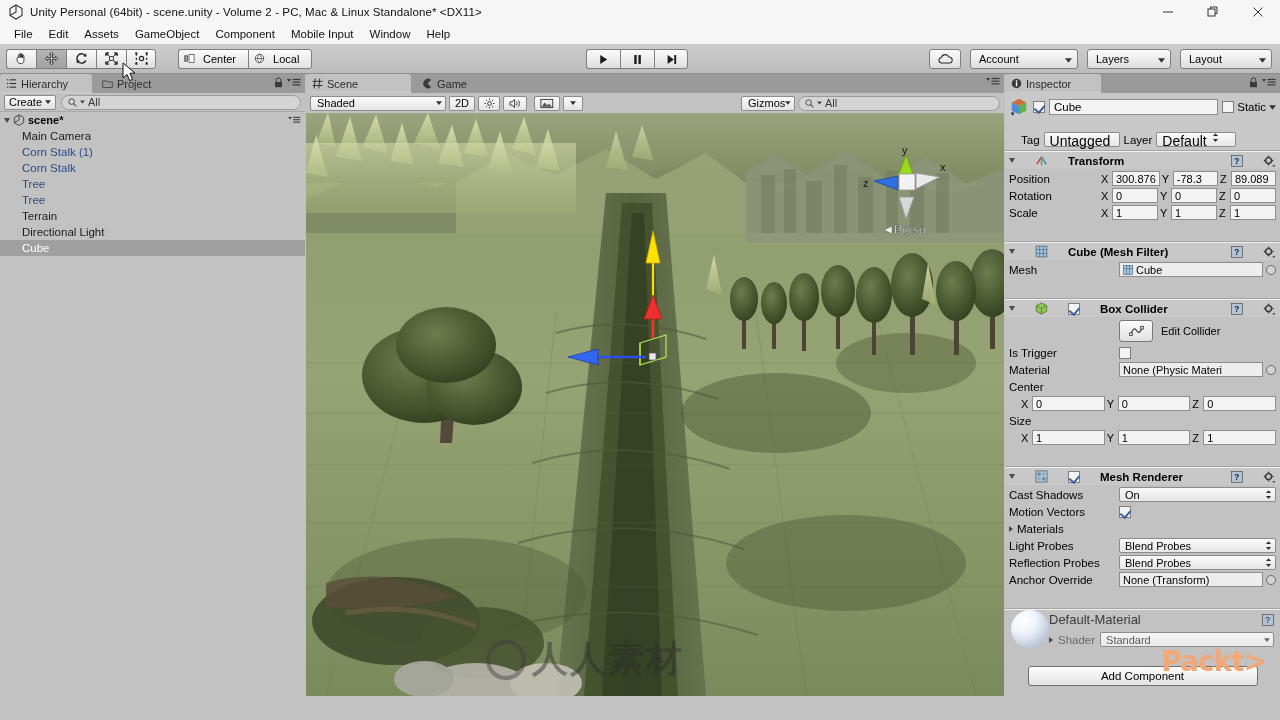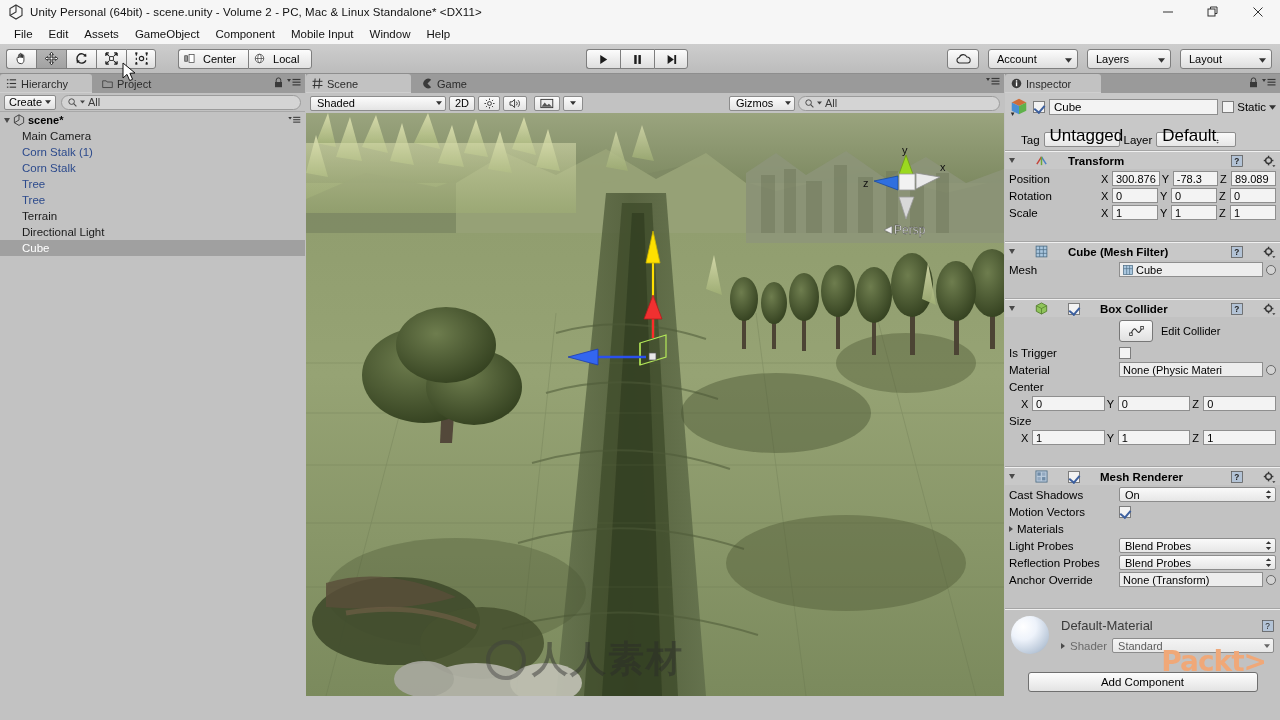"Account" div.popup-btn { width: 90px -> 108px }
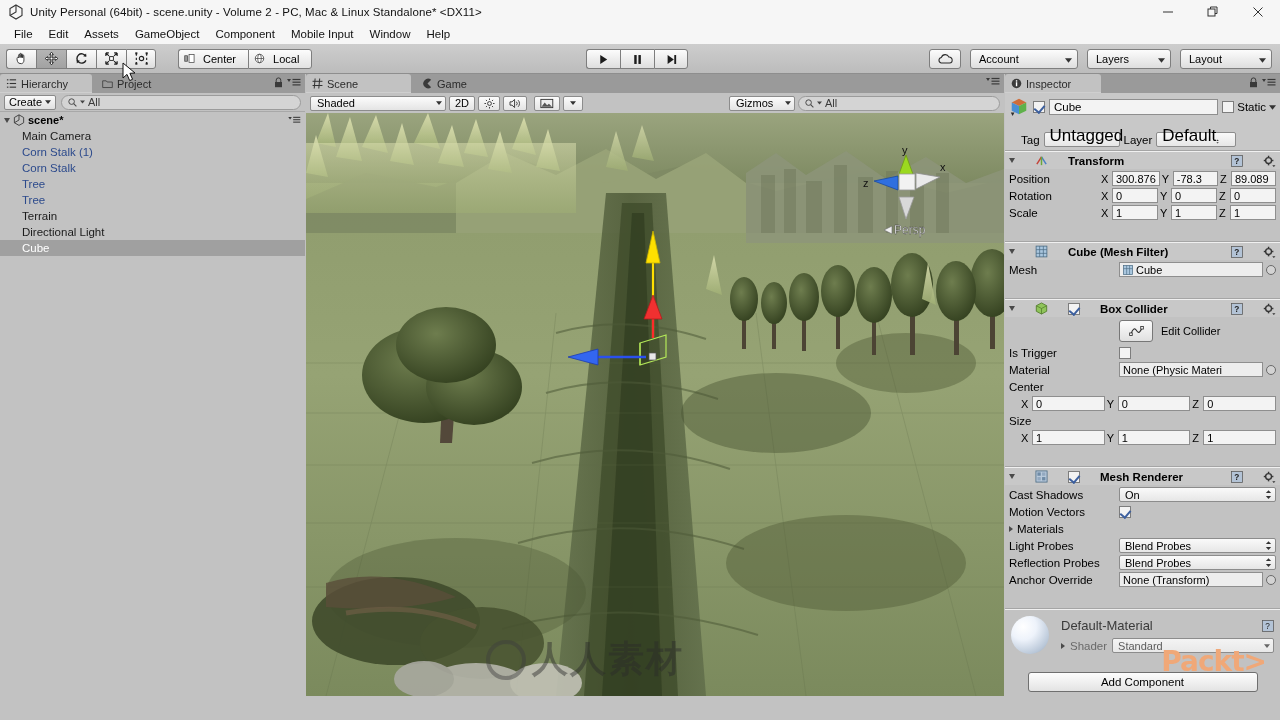"Gizmos" div.sc-drop { width: 66px -> 54px }
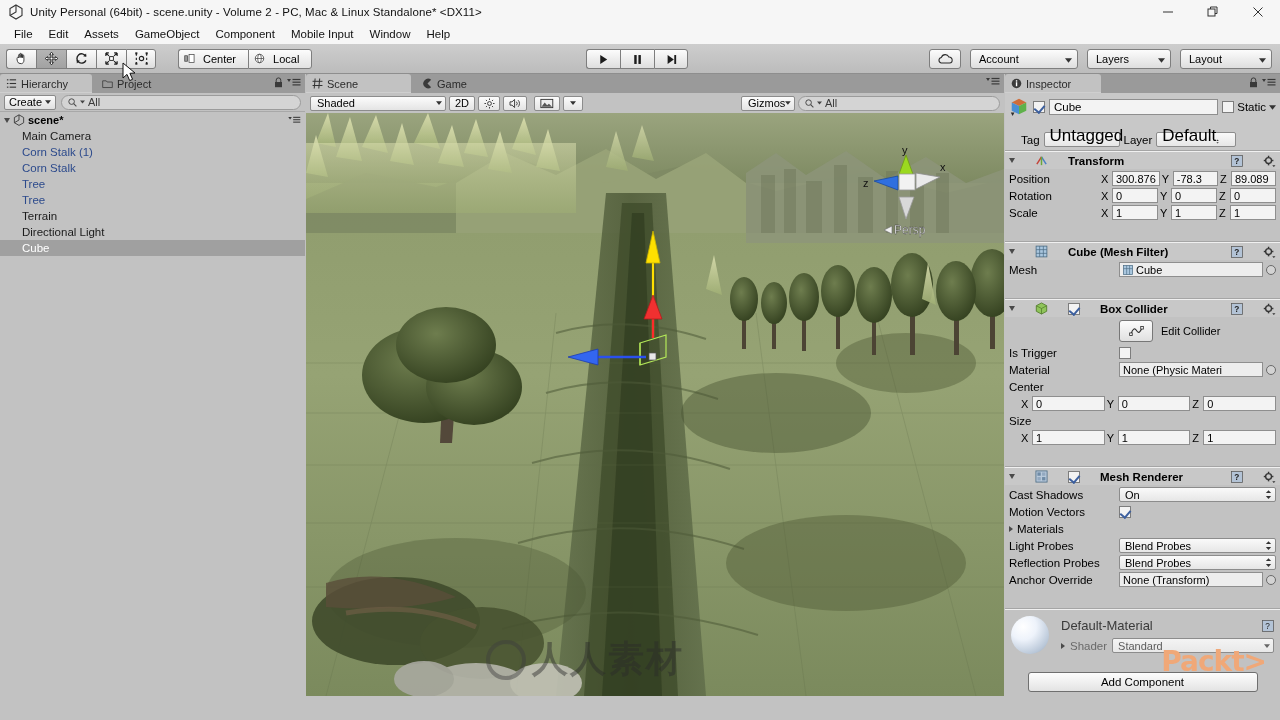"Untagged" .mini-drop { align-items: flex-end -> flex-start; font-size: 17px -> 14px }
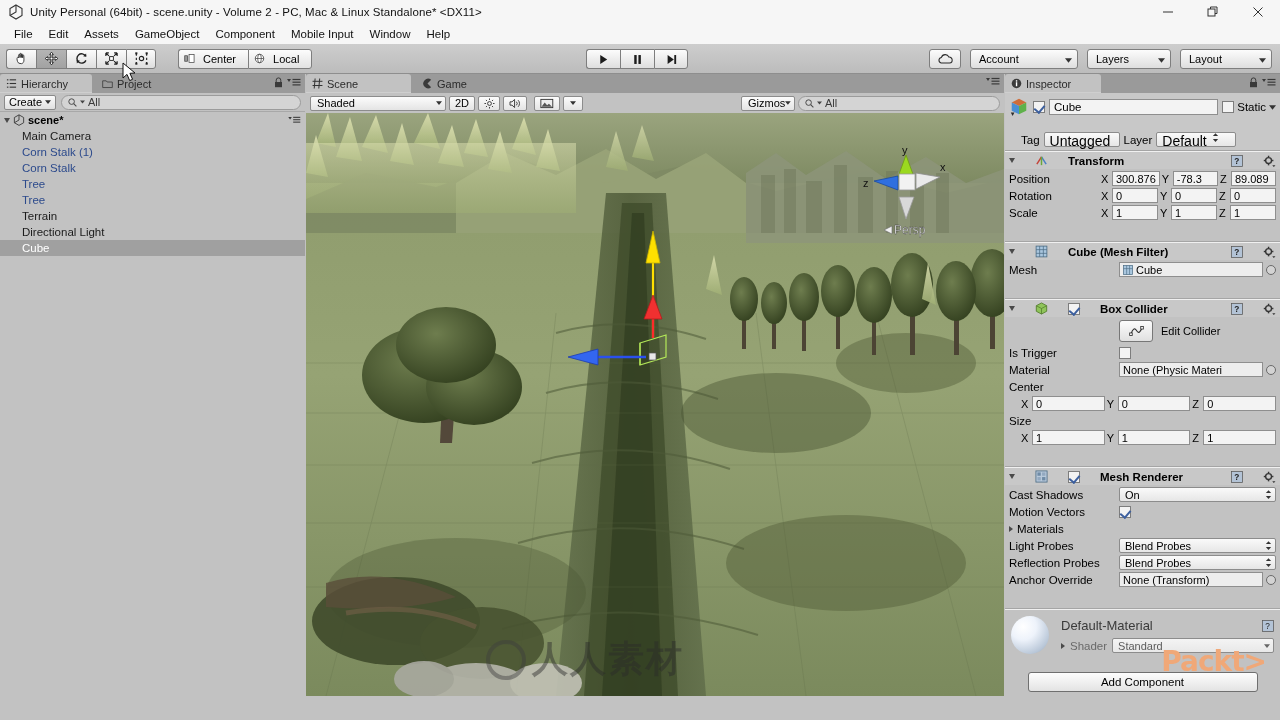"Default-Material" .matpreview { gap: 12px -> 0; padding: 6px 6px 4px 6px -> 0 6px 4px 6px }
